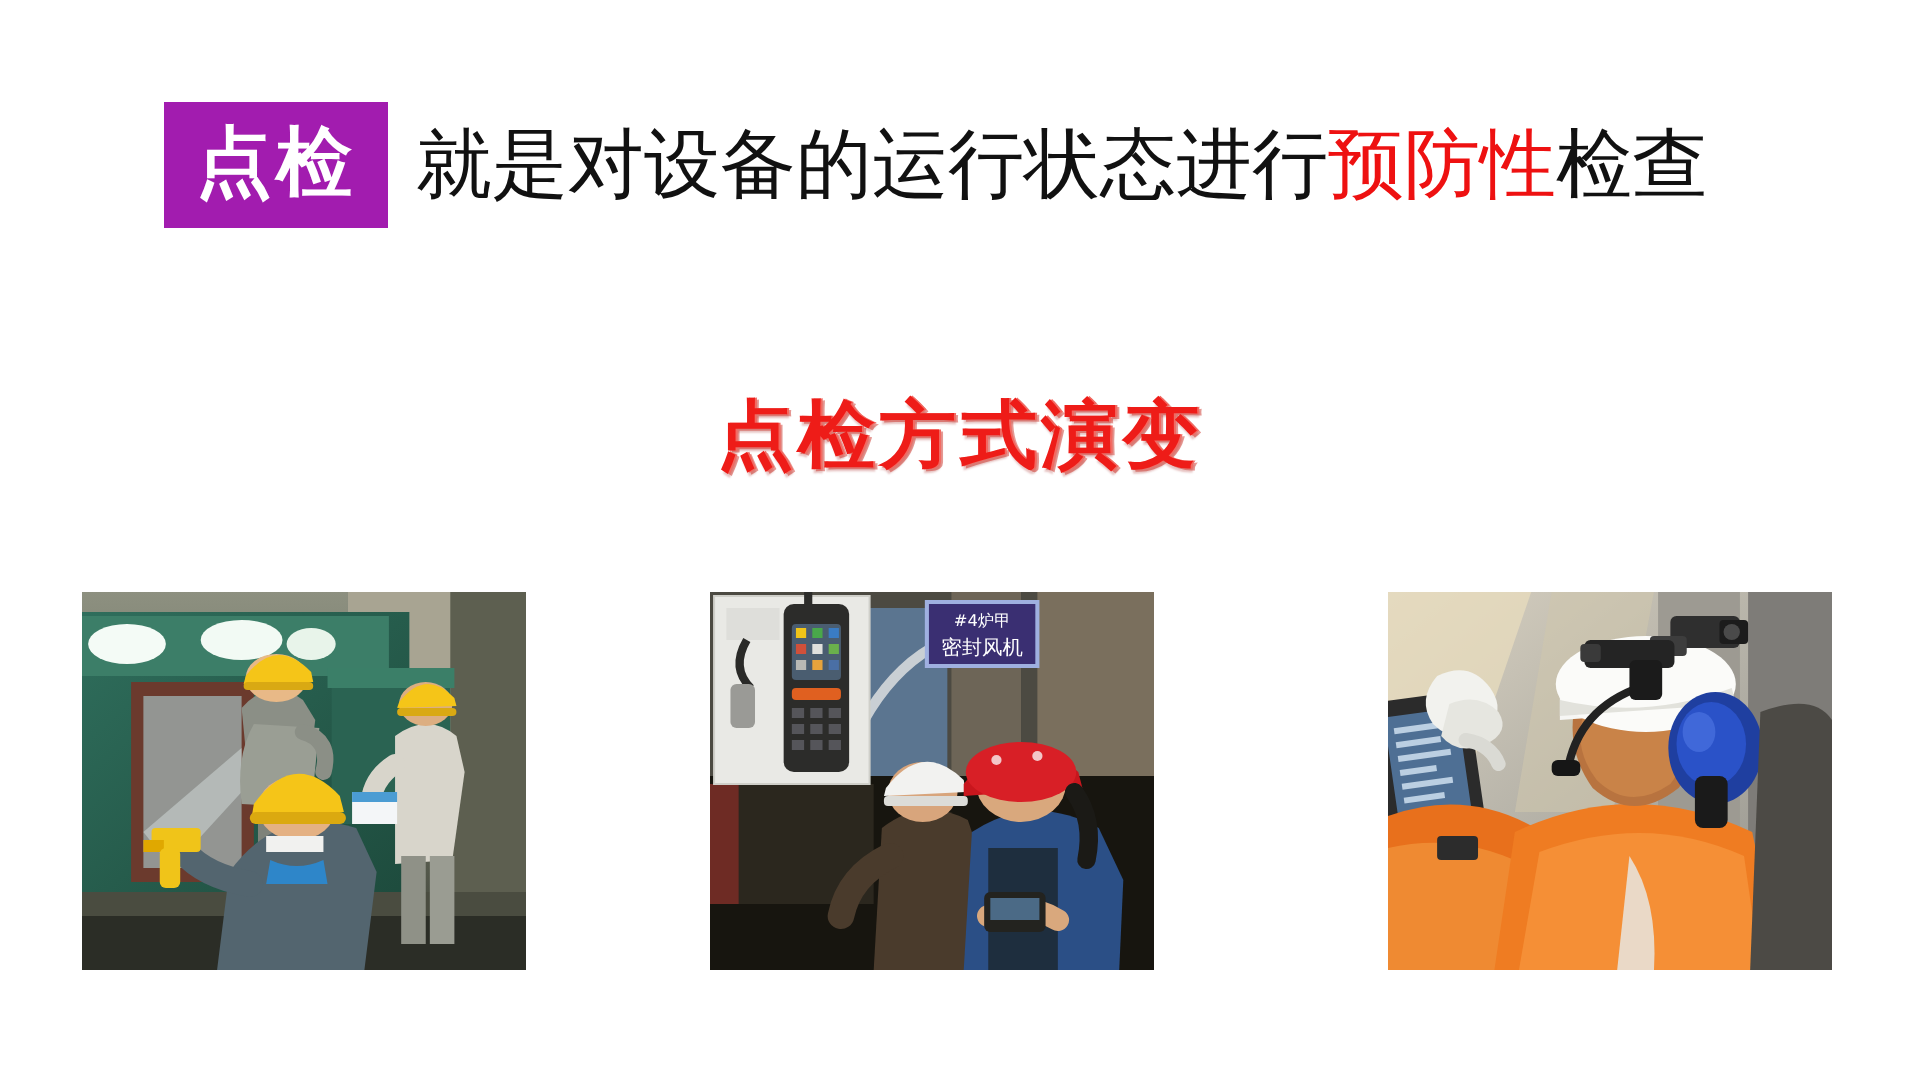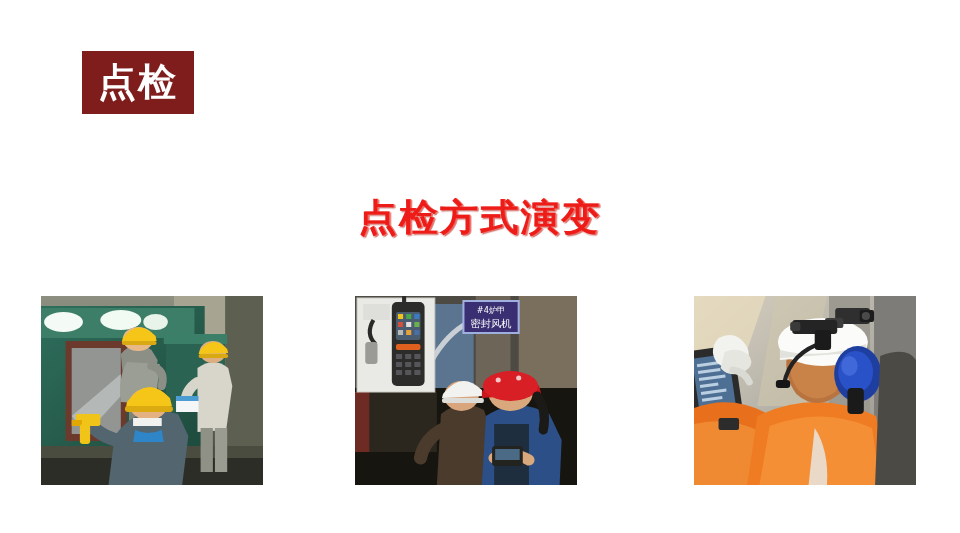"点检" .badge { background: #7f1d1d -> #a21caf }
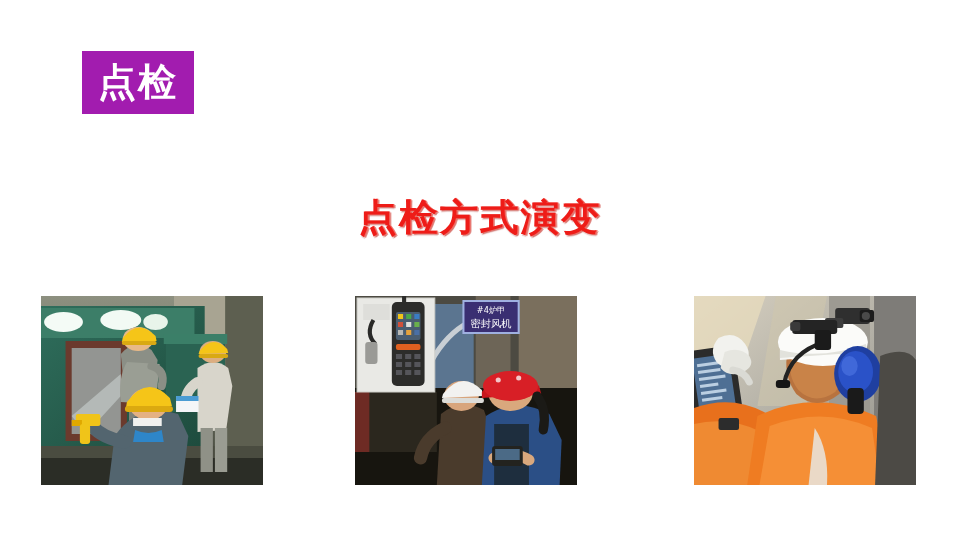"就是对设备的运行状态进行预防性检查" span.headline-text { html: none -> <span> <span>就是对设备的运行状态进行</span><span>预防性</span><span>检查</span> </span> }
